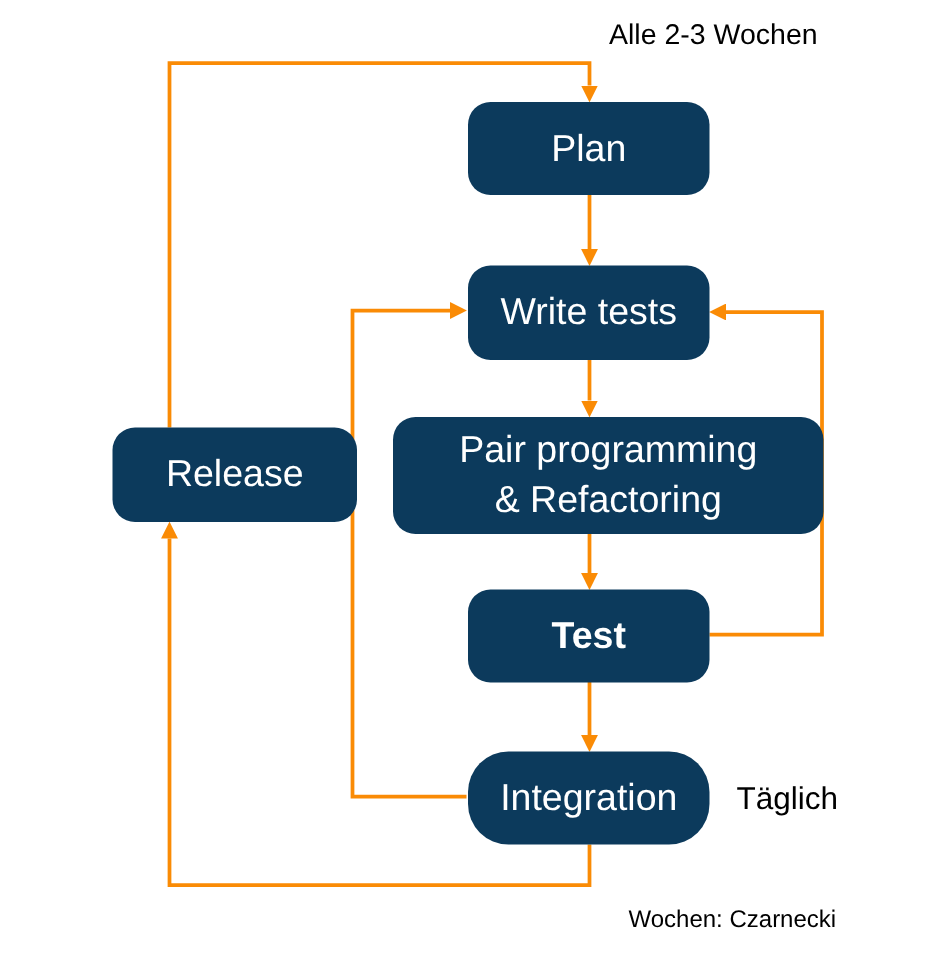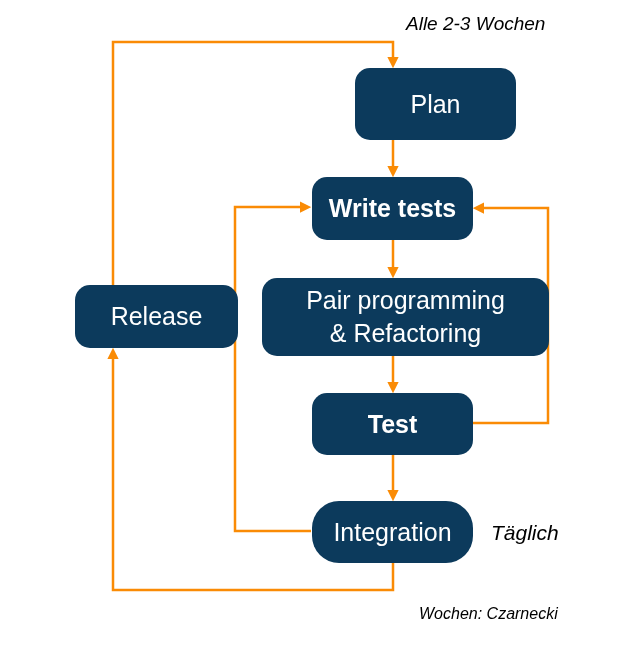"Alle 2-3 Wochen" .annot { font-style: italic -> none }
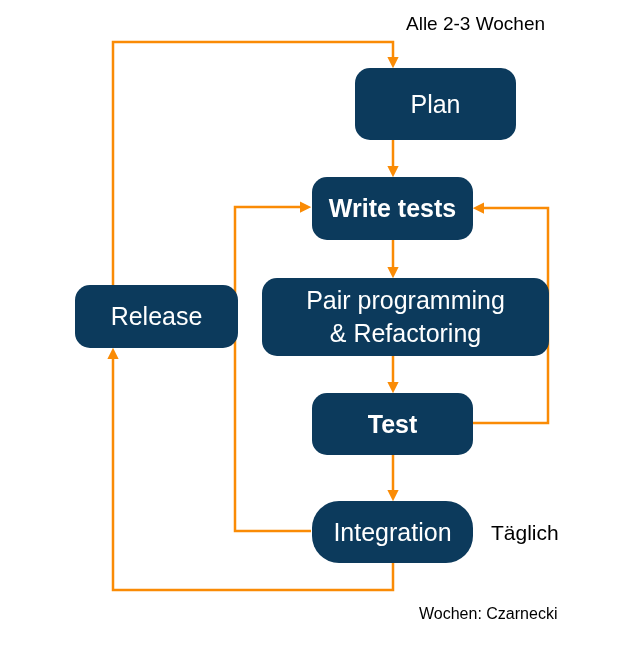"Plan" .node-plan { height: 72px -> 62px; margin-left: 43px -> none }
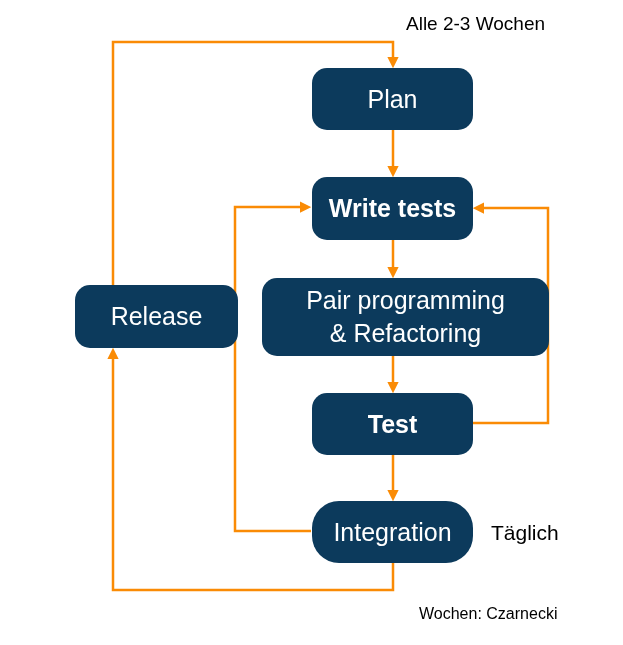"Write tests" .node-write-tests { font-weight: bold -> none }
